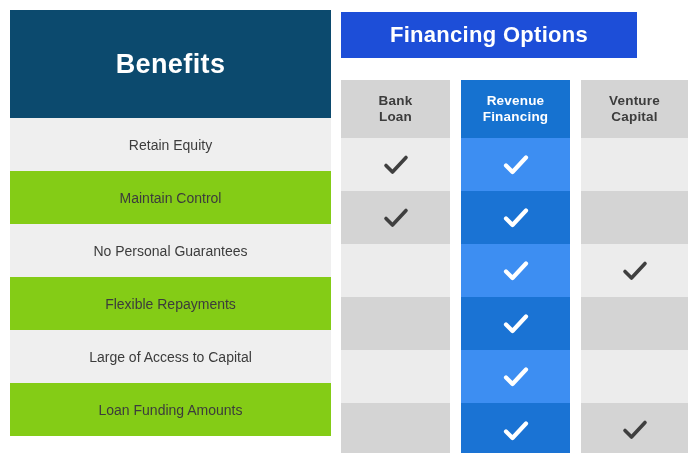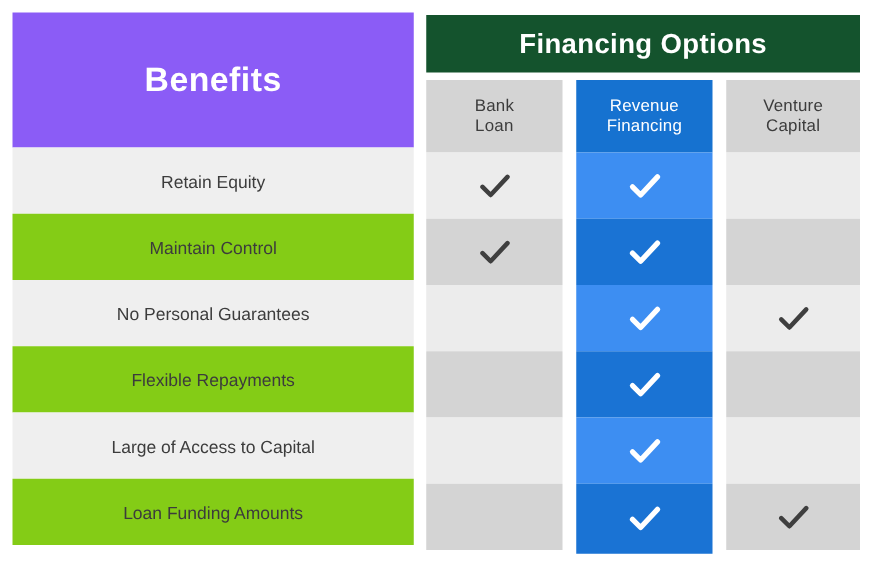"Financing Options" #financing-header { background: #14532d -> #1d4ed8; width: 347px -> 296px }
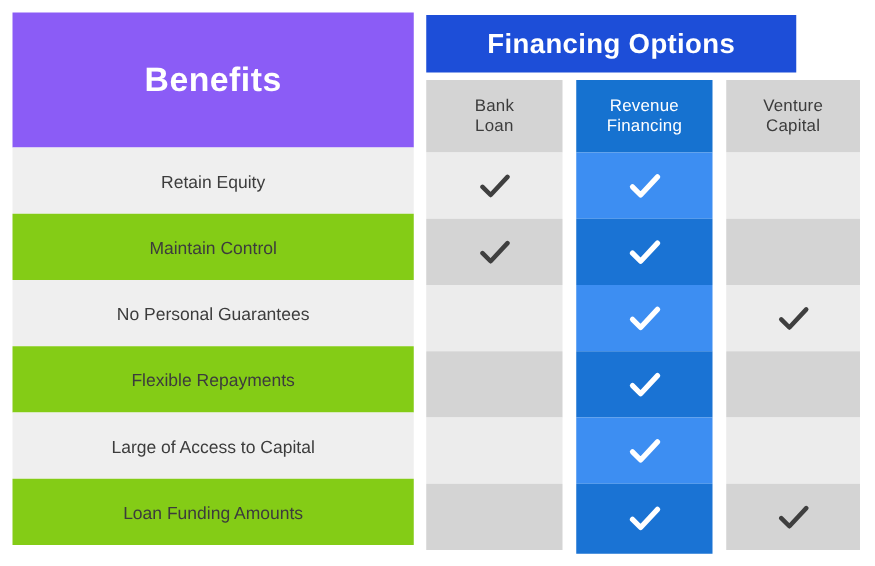"Benefits" #benefits-header { background: #8b5cf6 -> #0c4a6e }
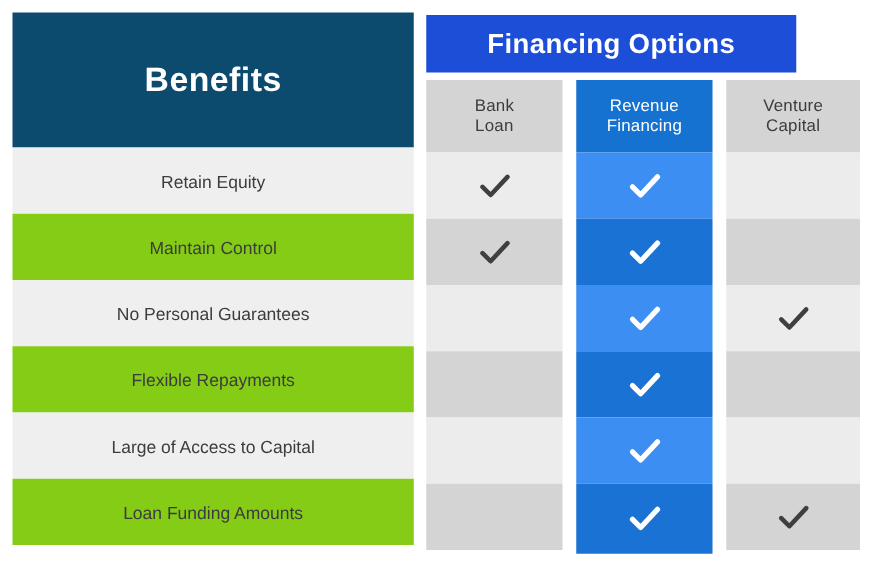"Bank" .opt-head { font-weight: normal -> bold; margin-top: none -> 16px }
